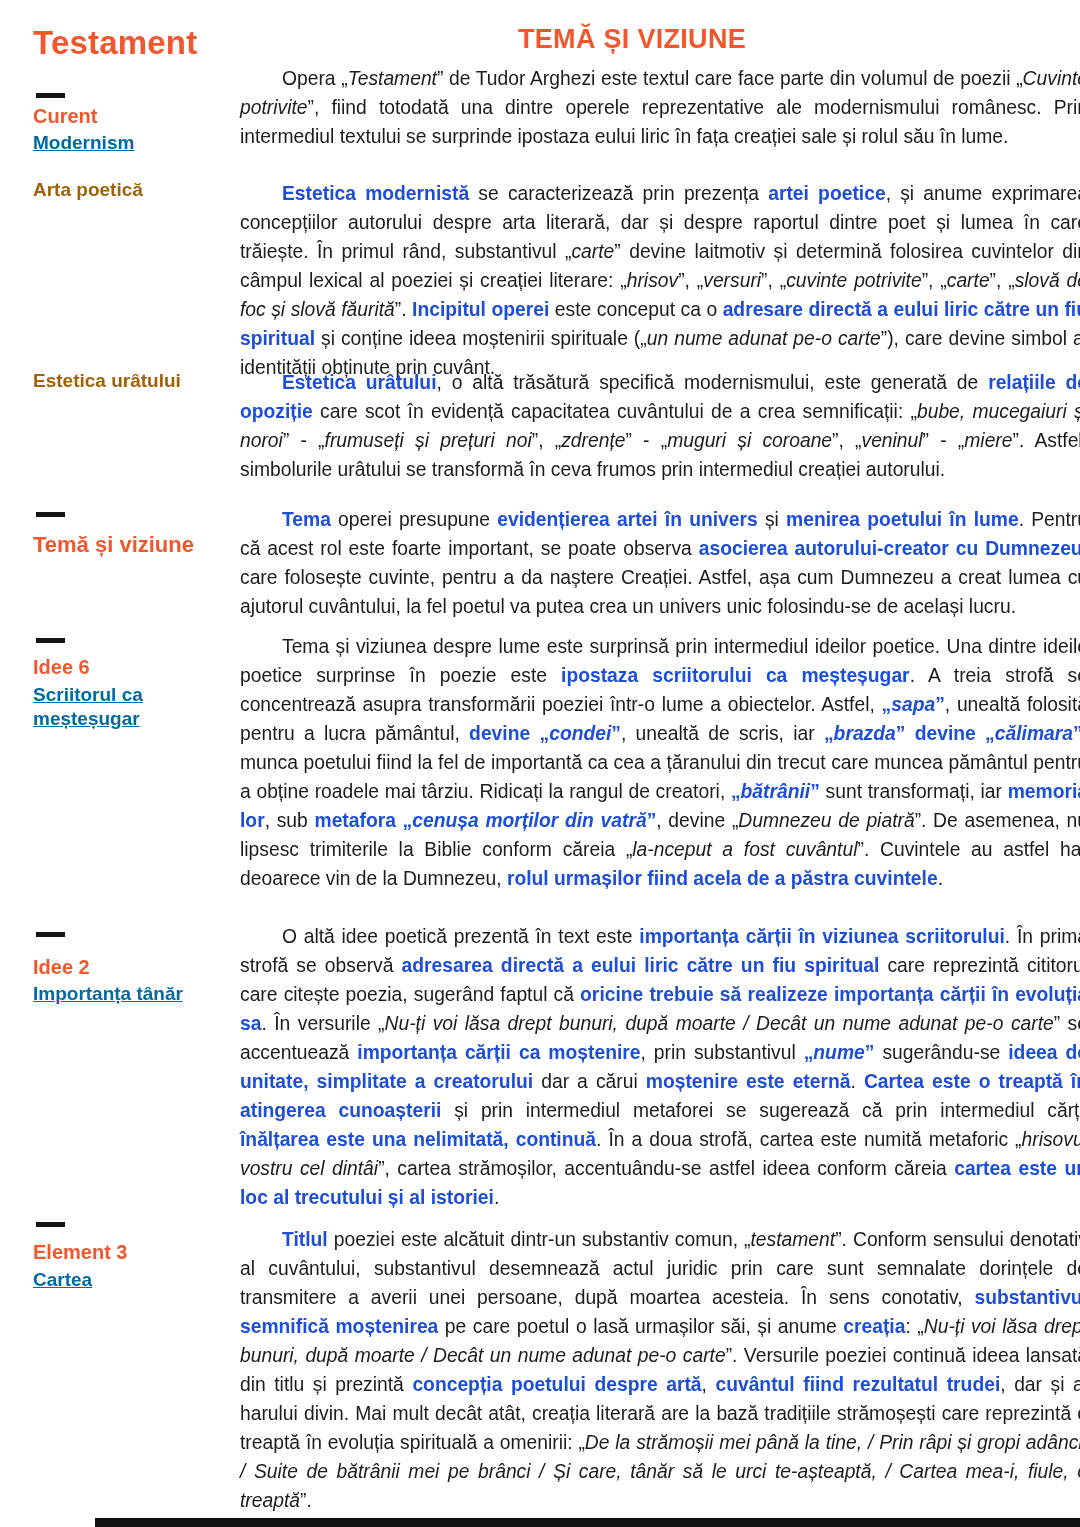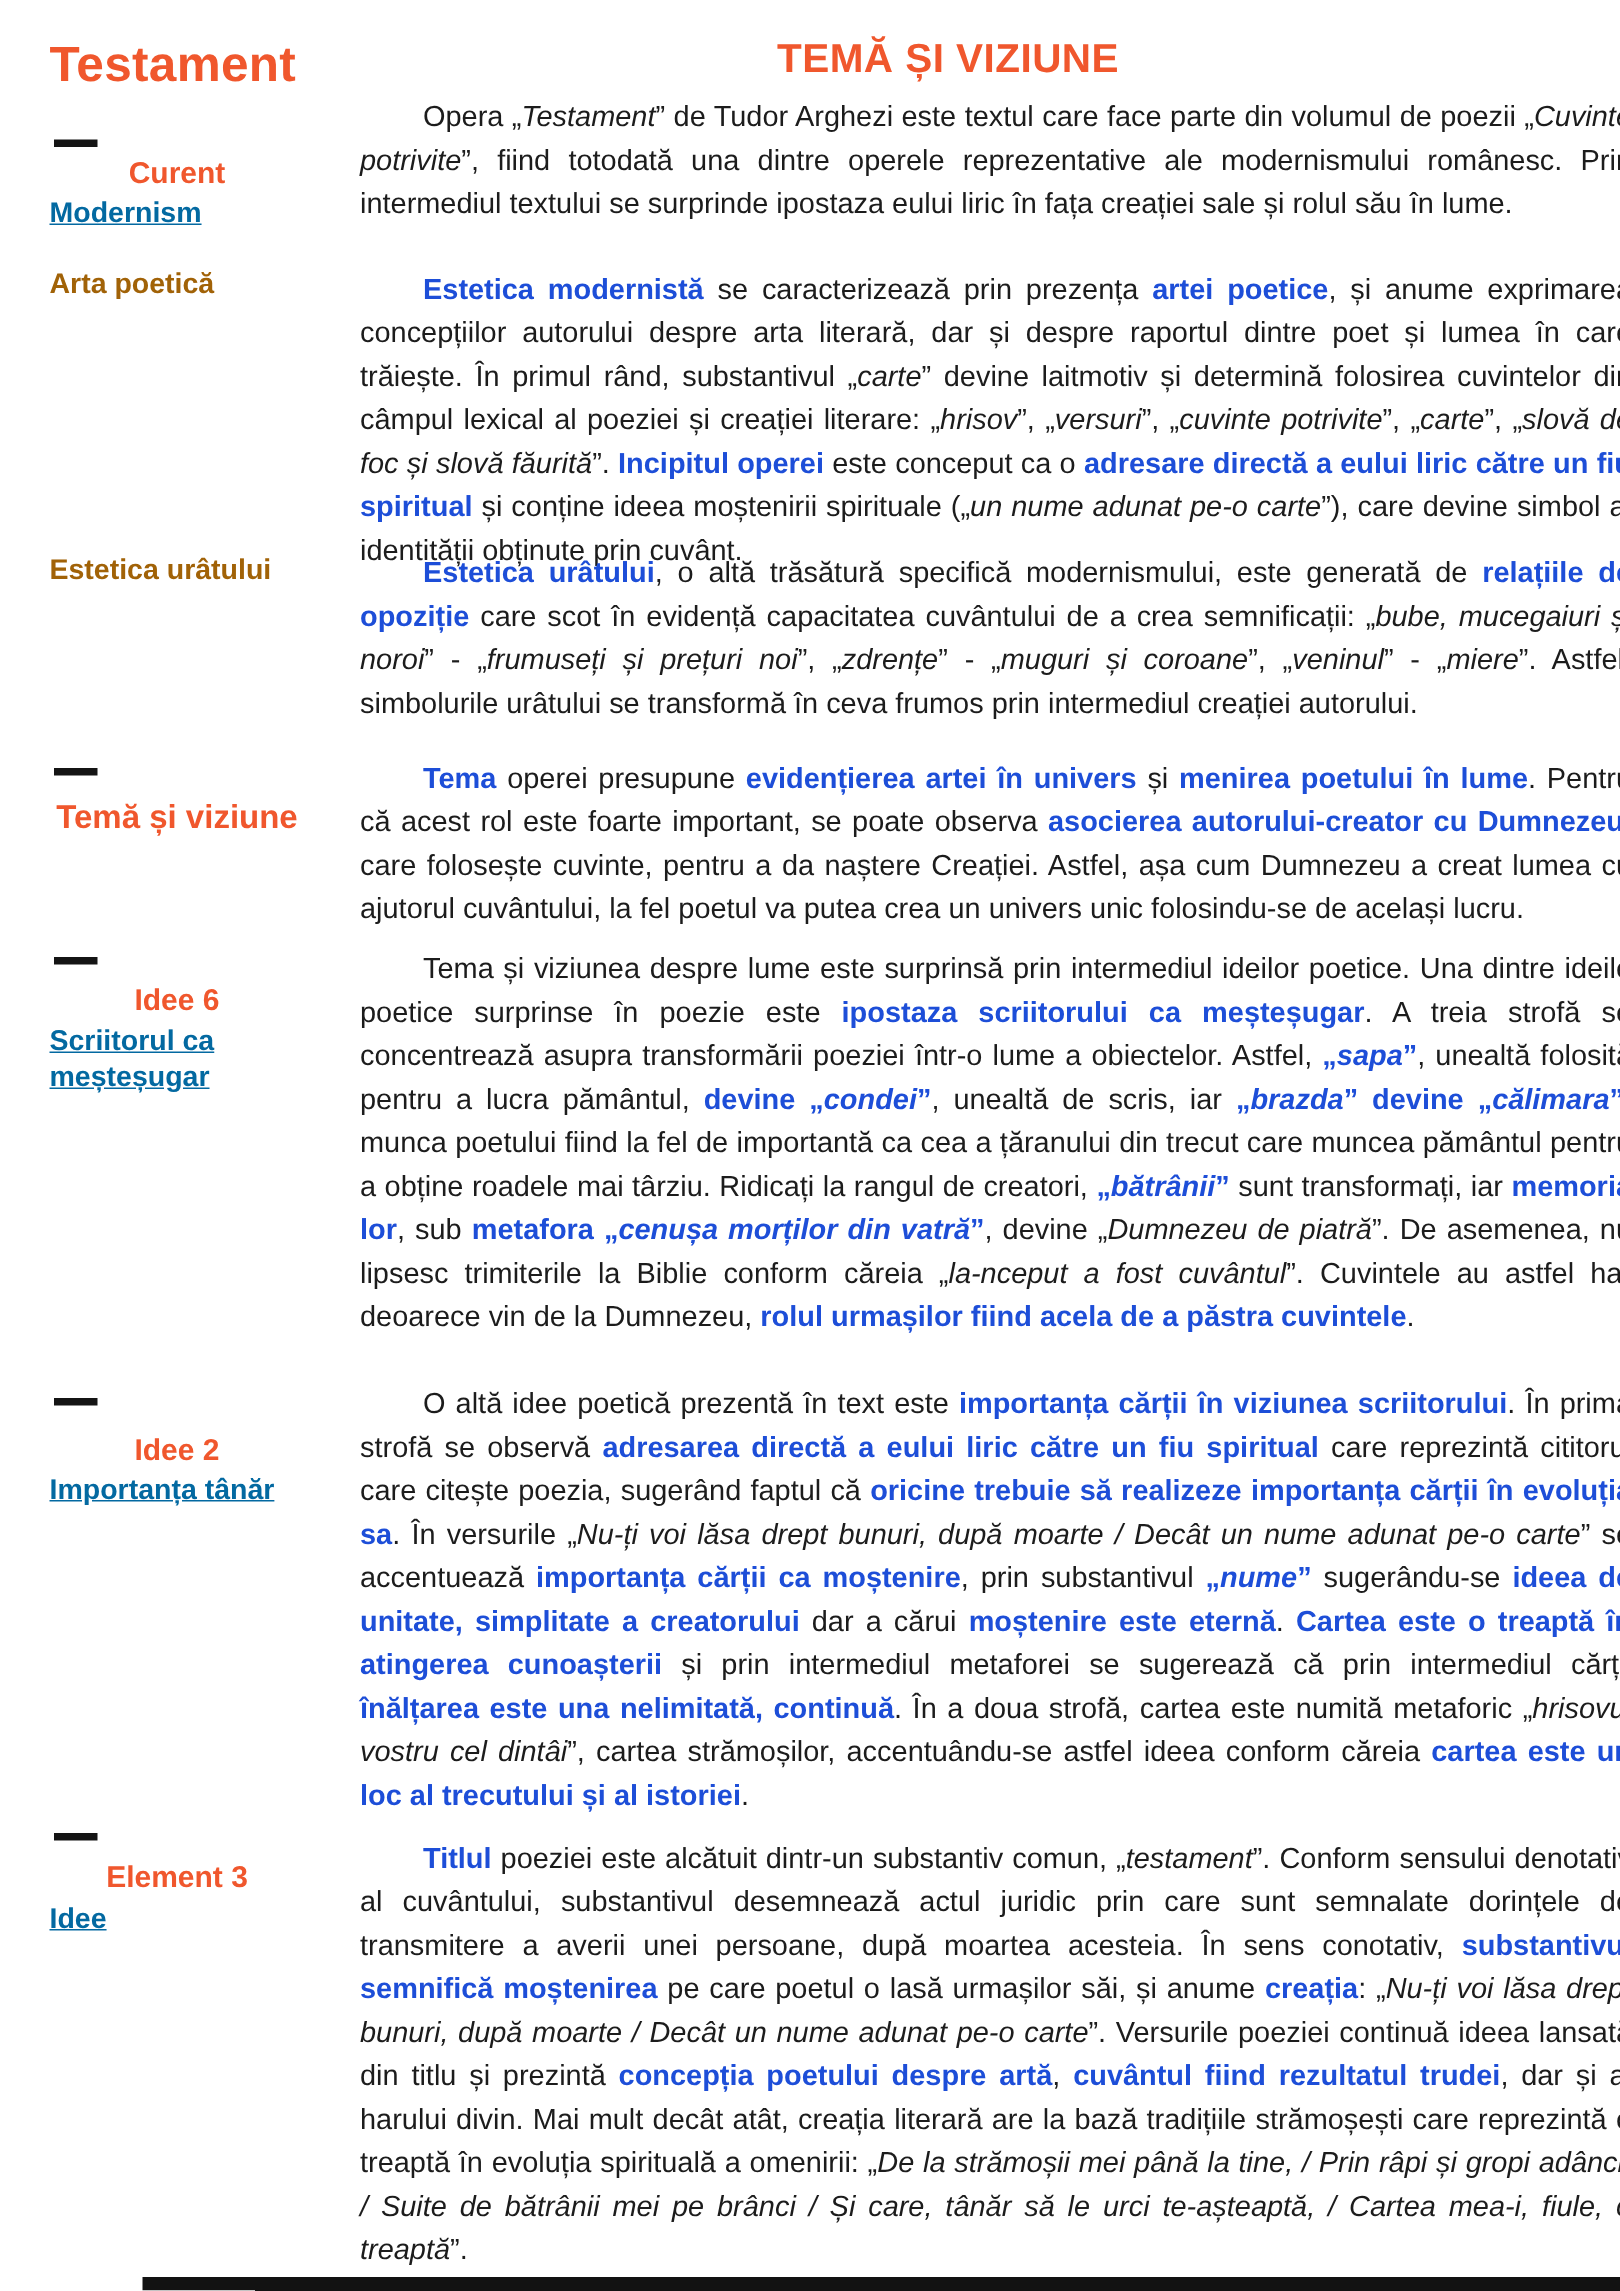"Curent" .accent-label { text-align: center -> none }
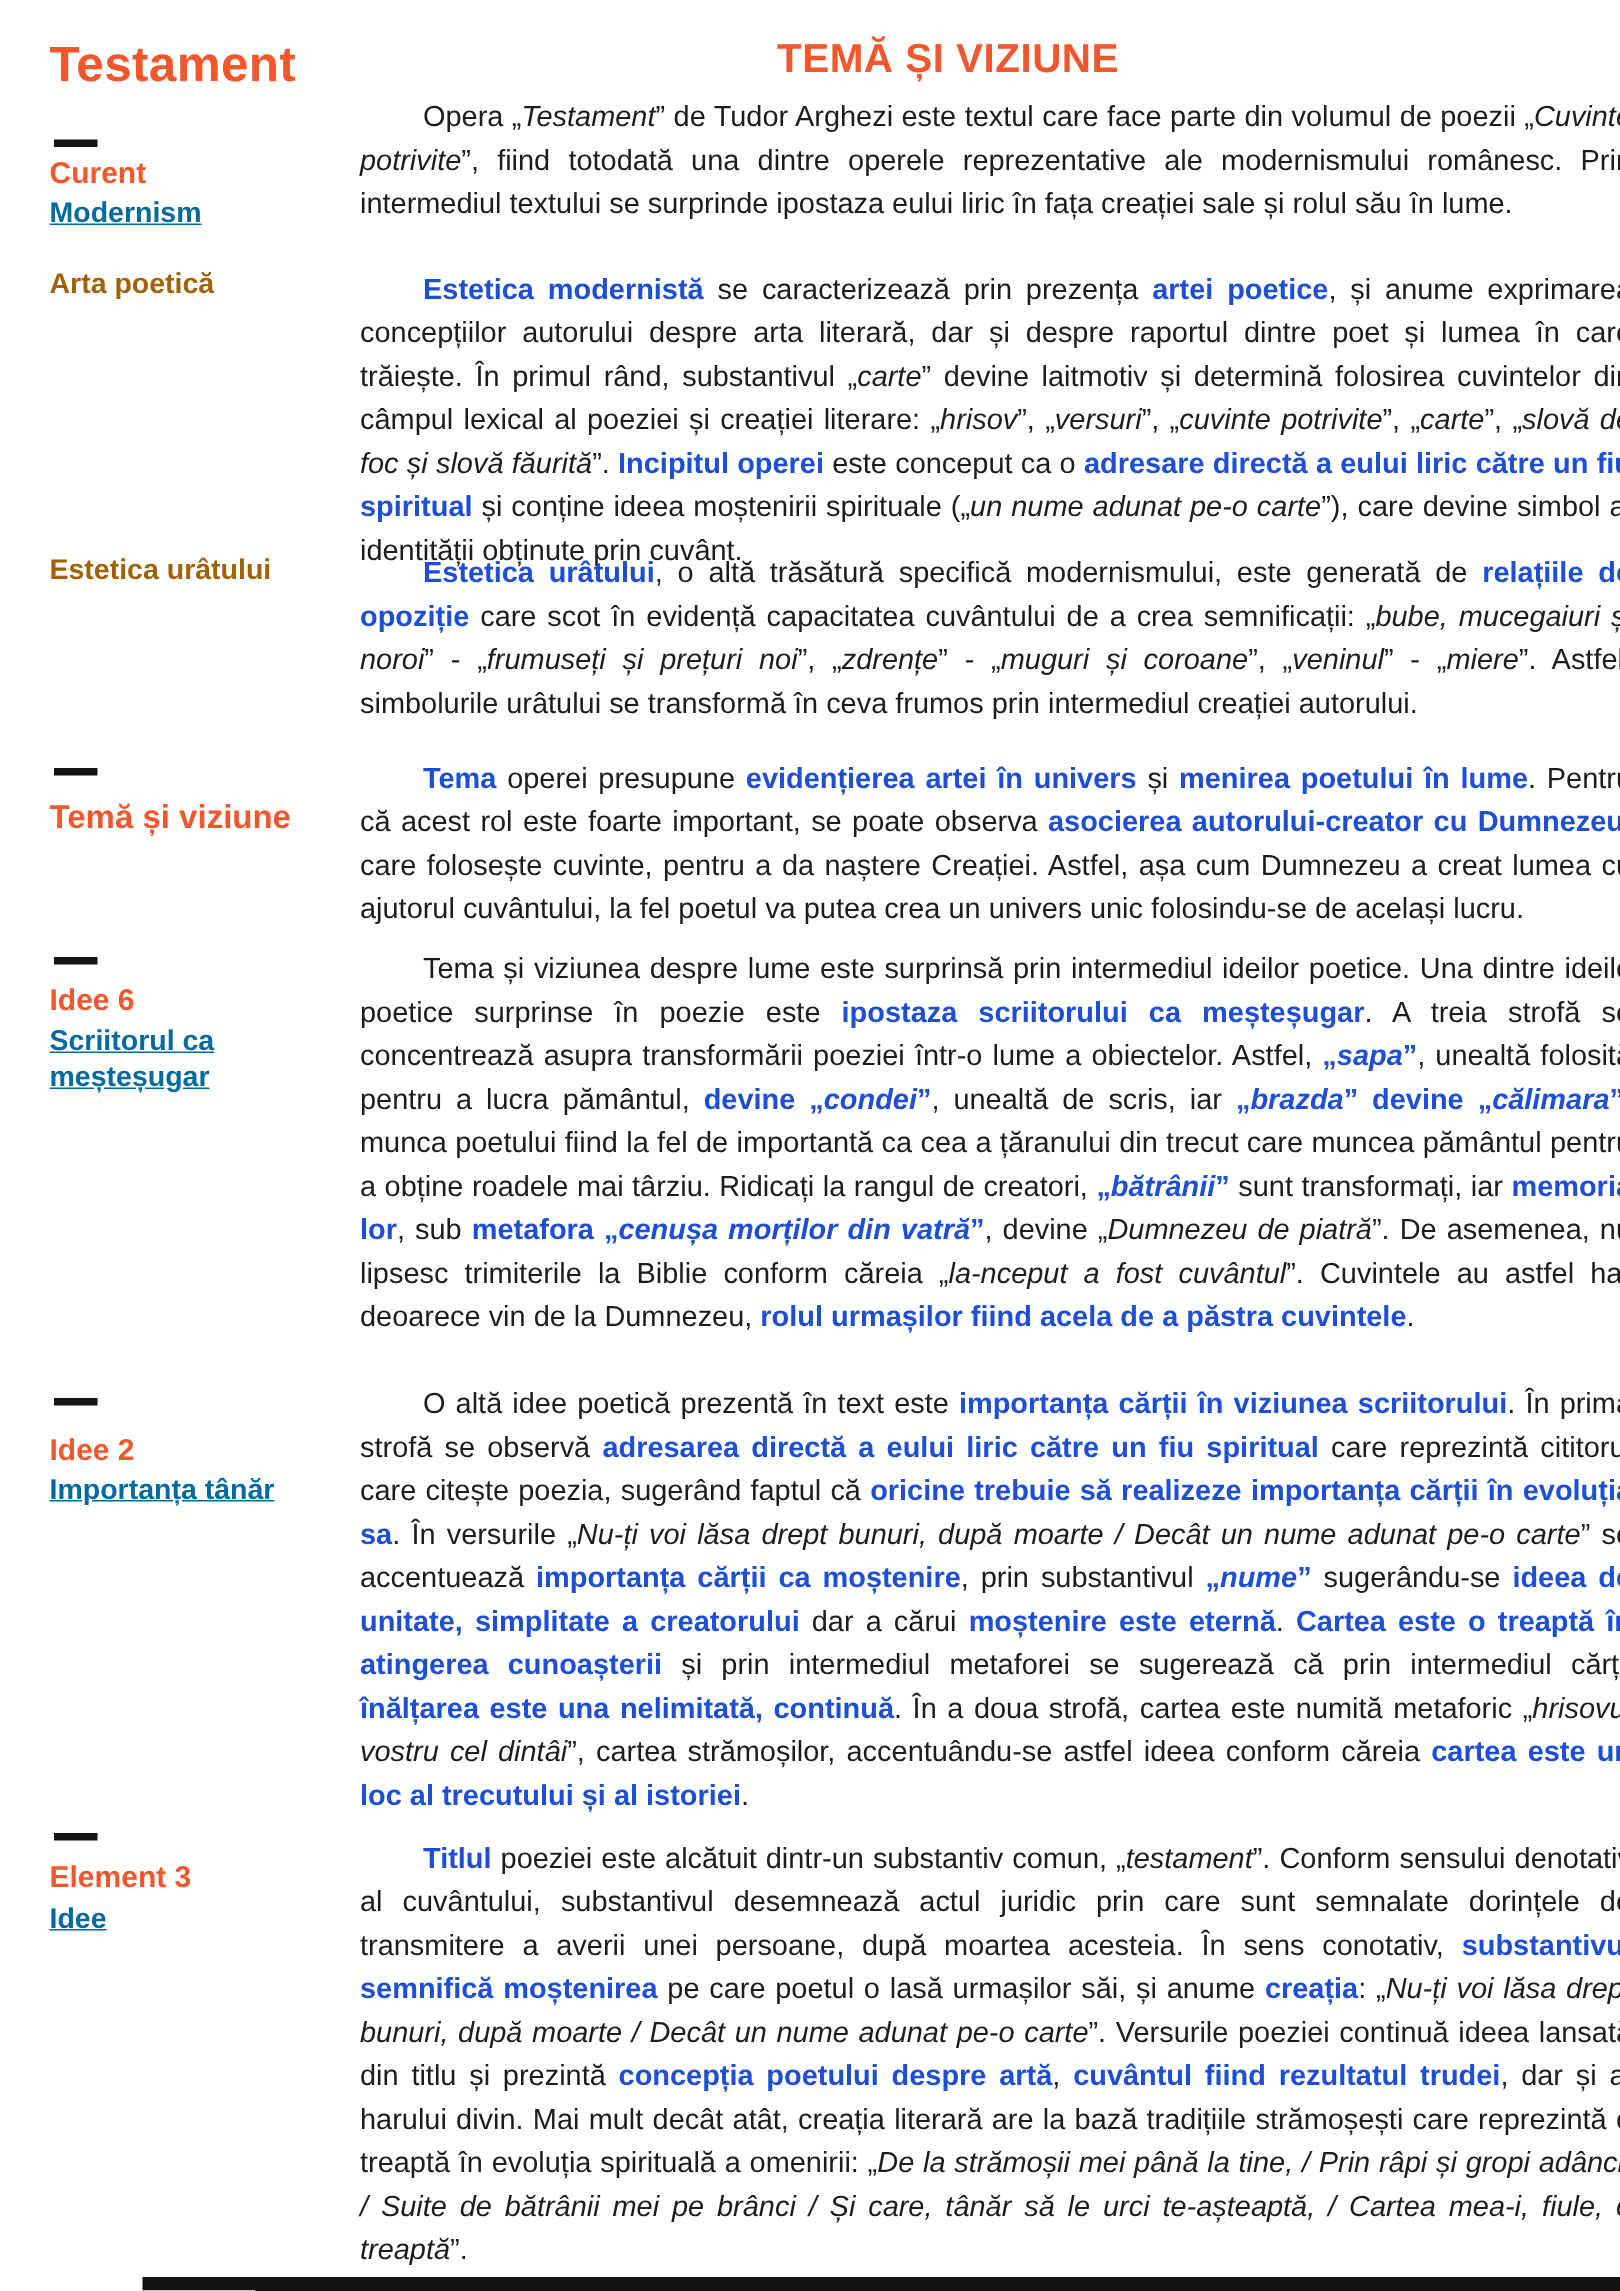"Idee" div.sidebar-item { text: Idee -> Cartea }
